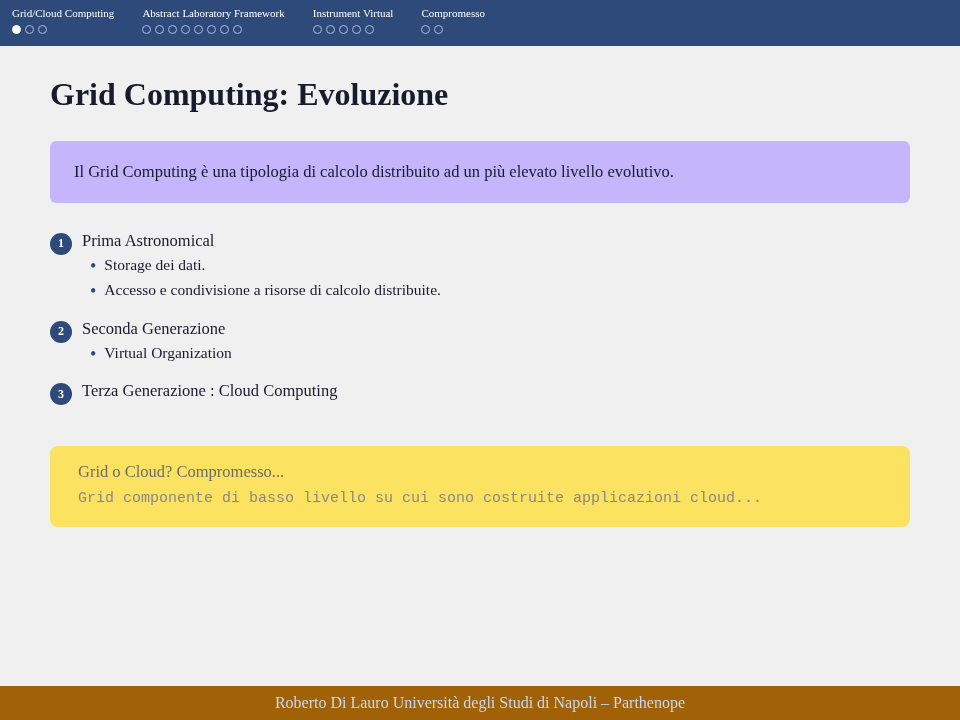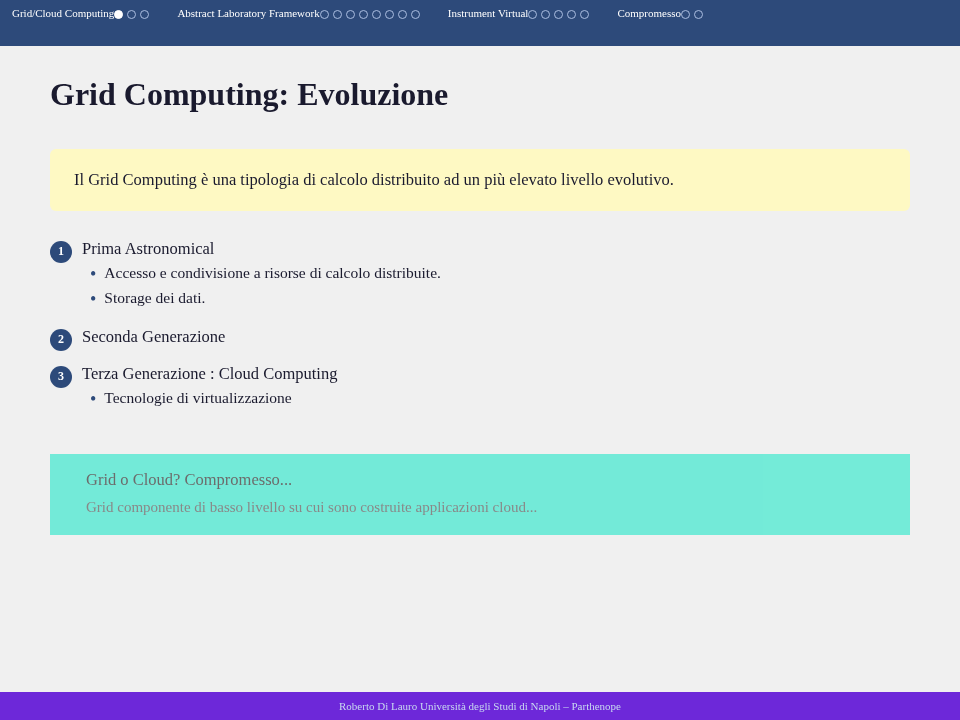"Grid/Cloud Computing" .nav-item { flex-direction: row -> column }
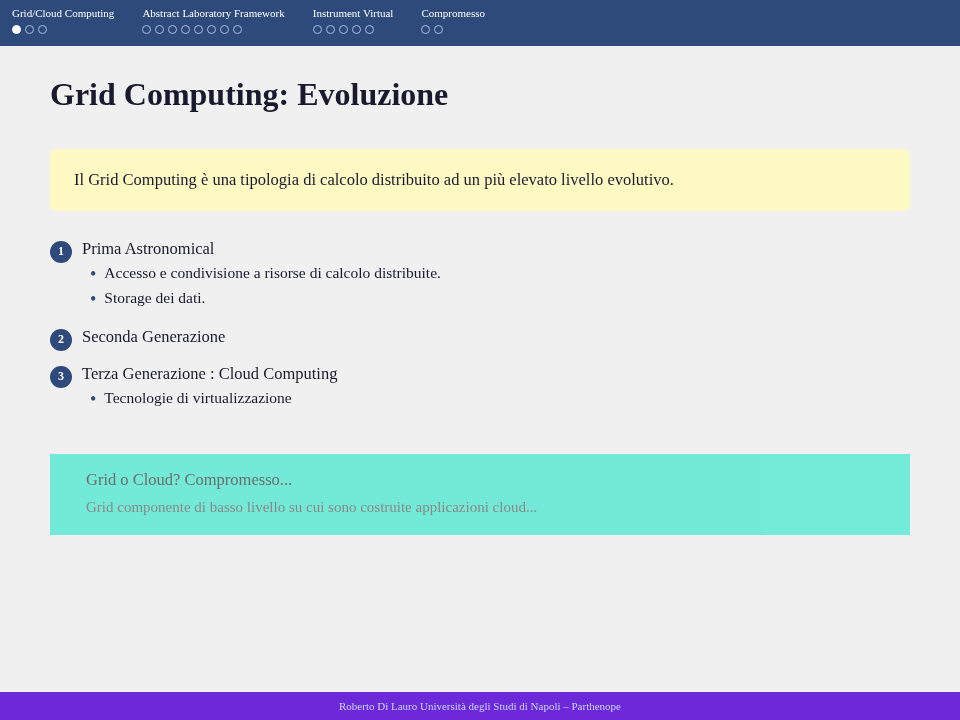"Grid Computing: Evoluzione" .page-title { margin-bottom: 36px -> 28px }
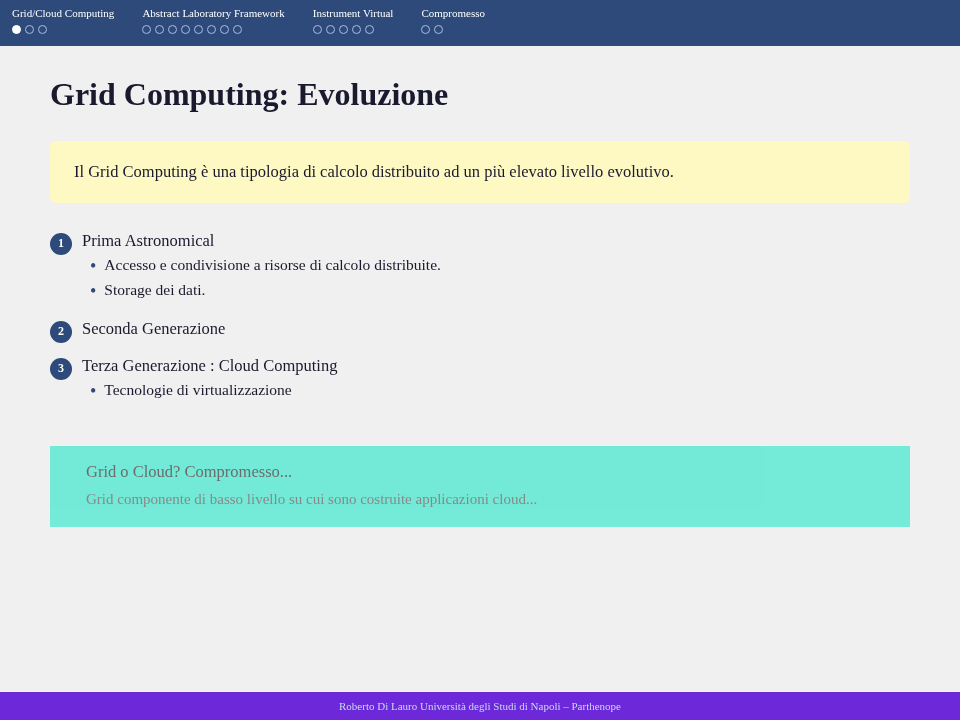"Il Grid Computing è una" .intro-box { background: #fef9c3 -> #c4b5fd }
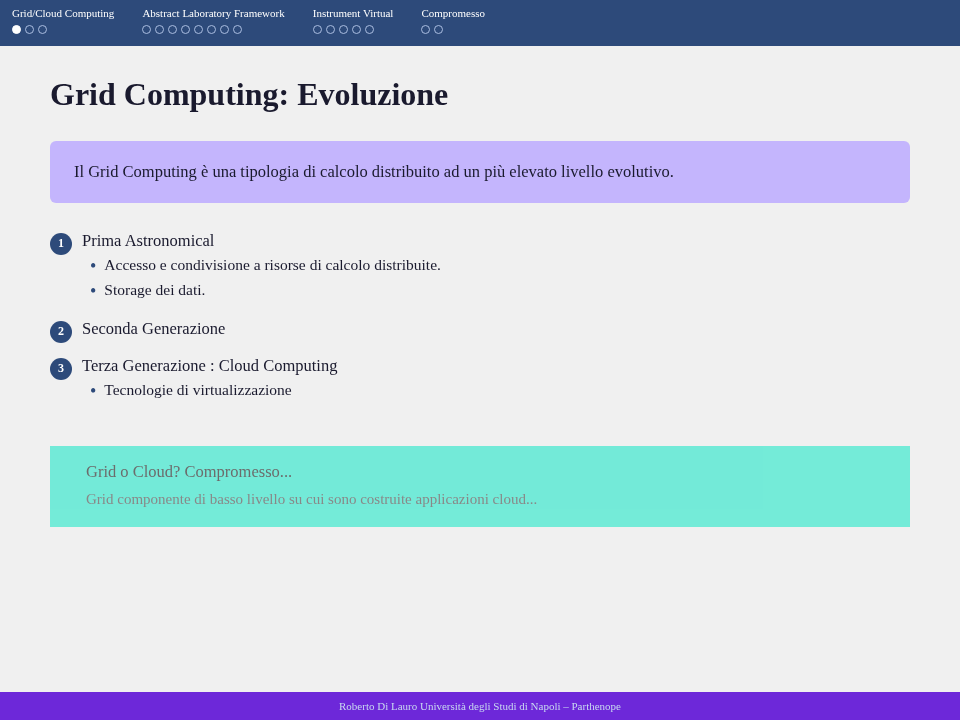"Accesso e condivisione a risorse" li { order: before "Storage dei dati." -> after "Storage dei dati." }
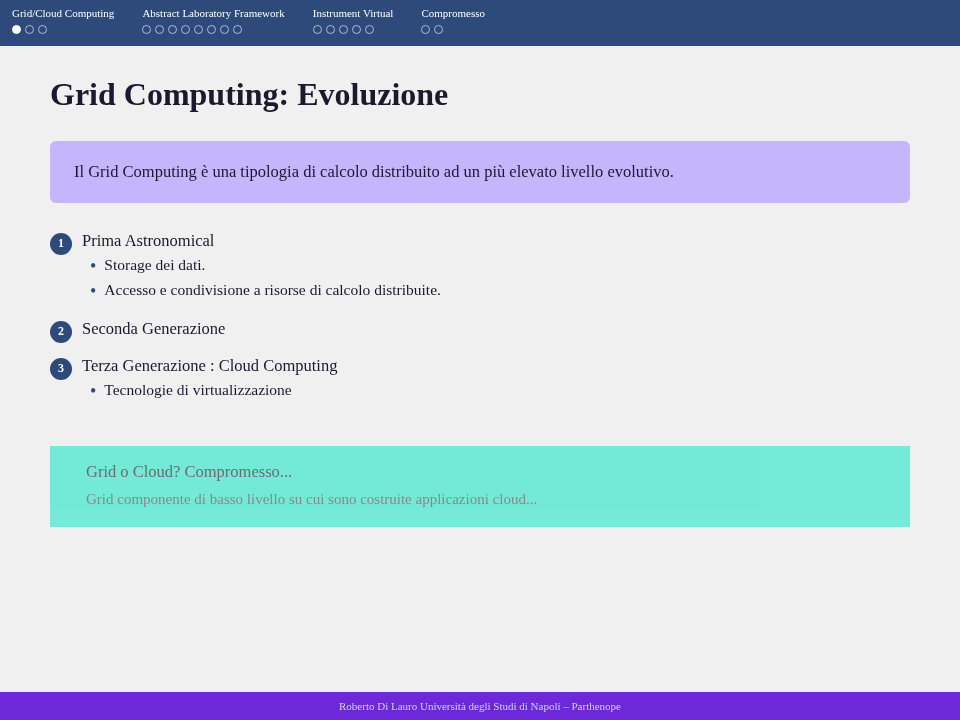"Virtual Organization" ul.bullet-list { html: none -> <ul> <li>Virtual Organization</li> </ul> }
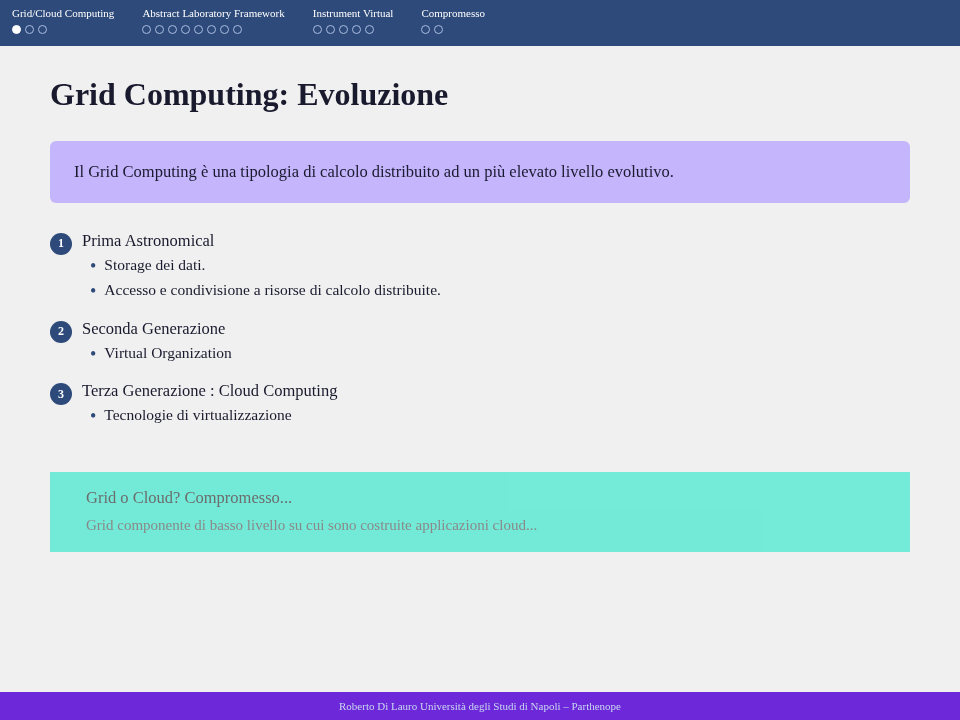"Tecnologie di virtualizzazione" li { html: <li>Tecnologie di virtualizzazione</li> -> none }
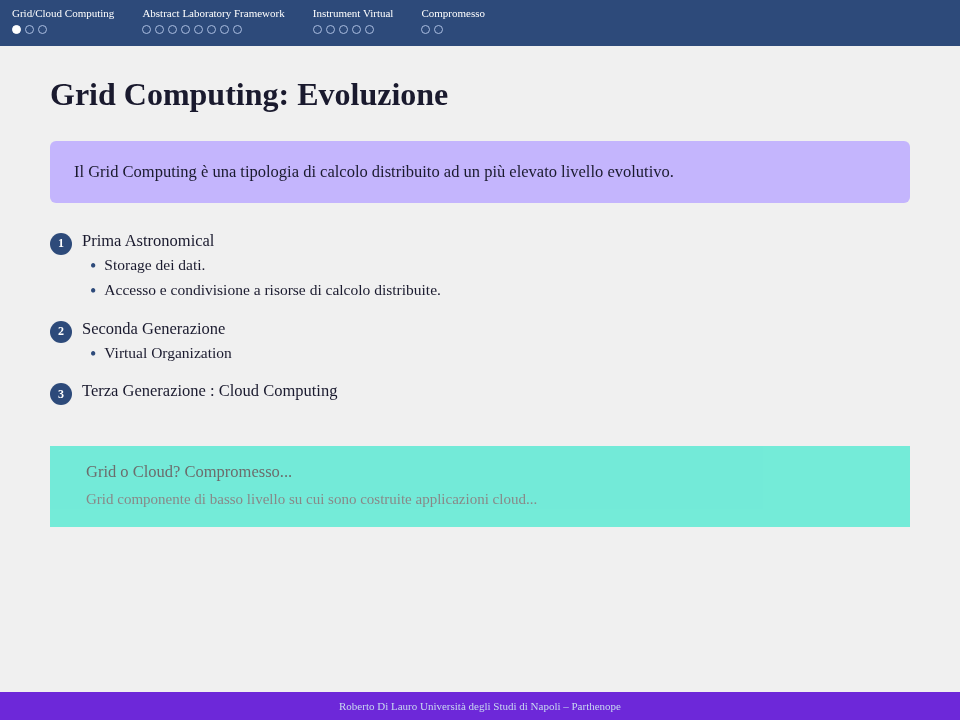"Grid o Cloud? Compromesso..." .preview-box { background: #5eead4 -> #fde047; border-radius: 0 -> 8px; padding: 16px 36px -> 16px 28px }
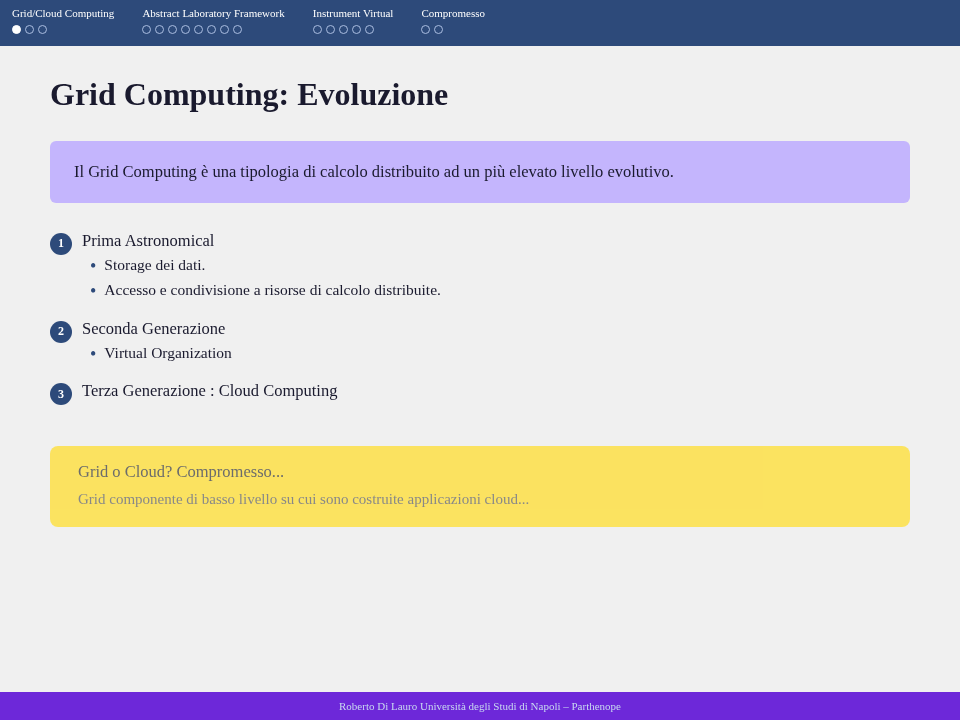"Grid componente di basso livello" .preview-text { font-family: Liberation Serif, serif -> Liberation Mono, monospace }
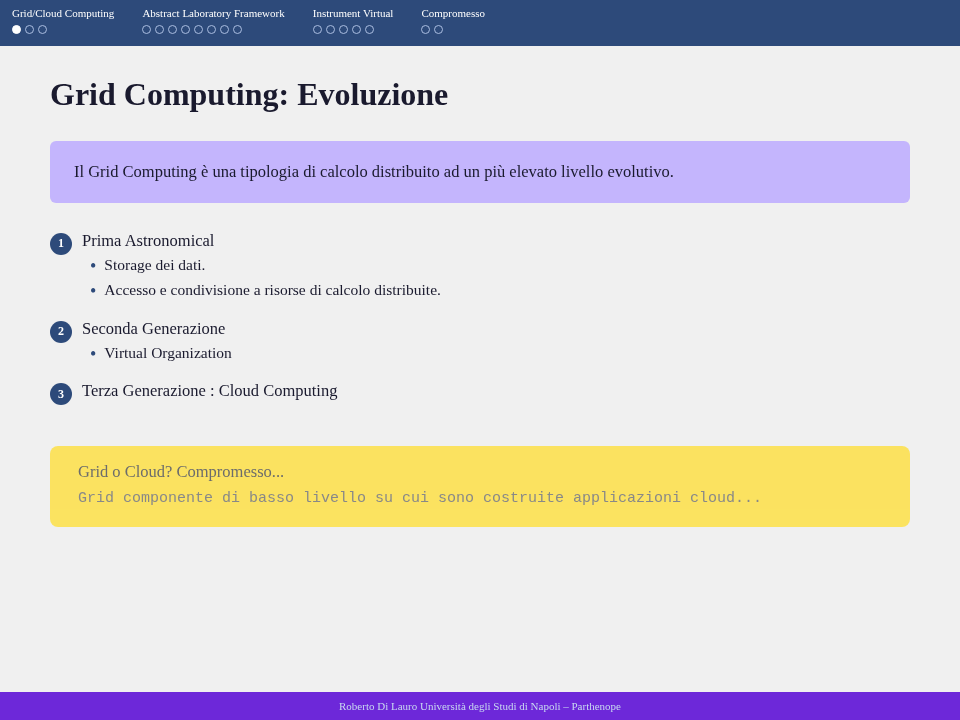"Roberto Di Lauro Università degli" .footer { background: #6d28d9 -> #a16207; font-size: 11px -> 16px }
